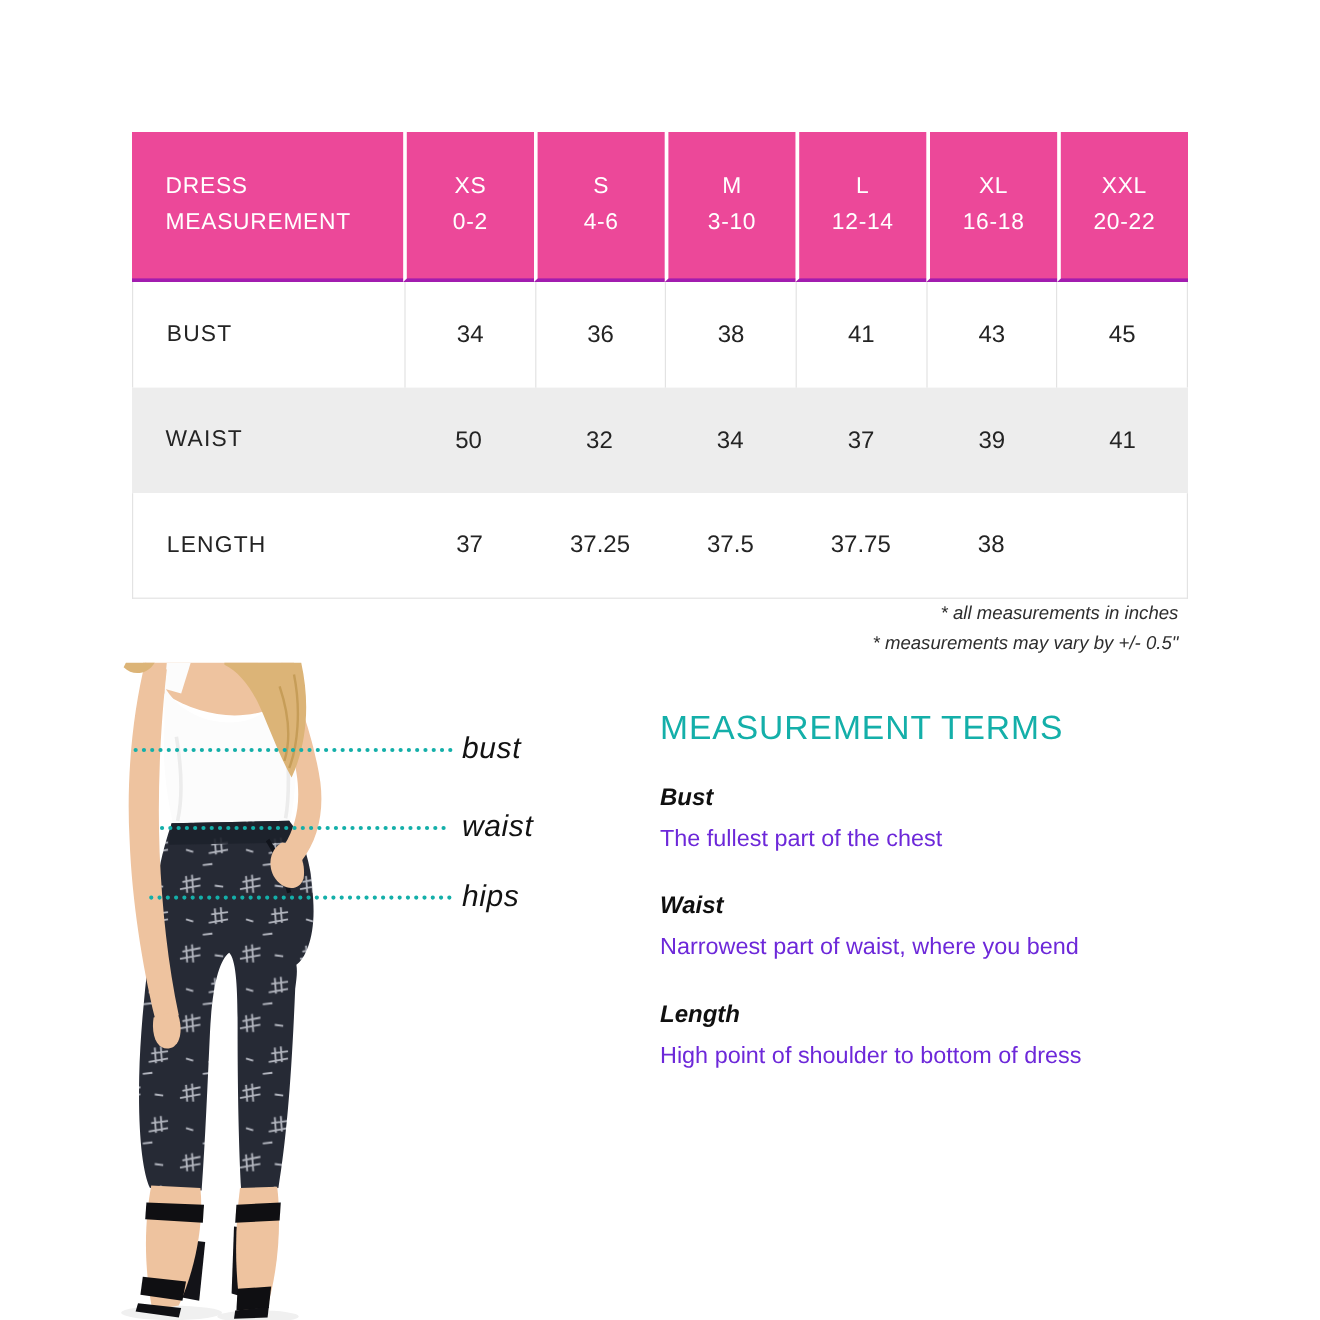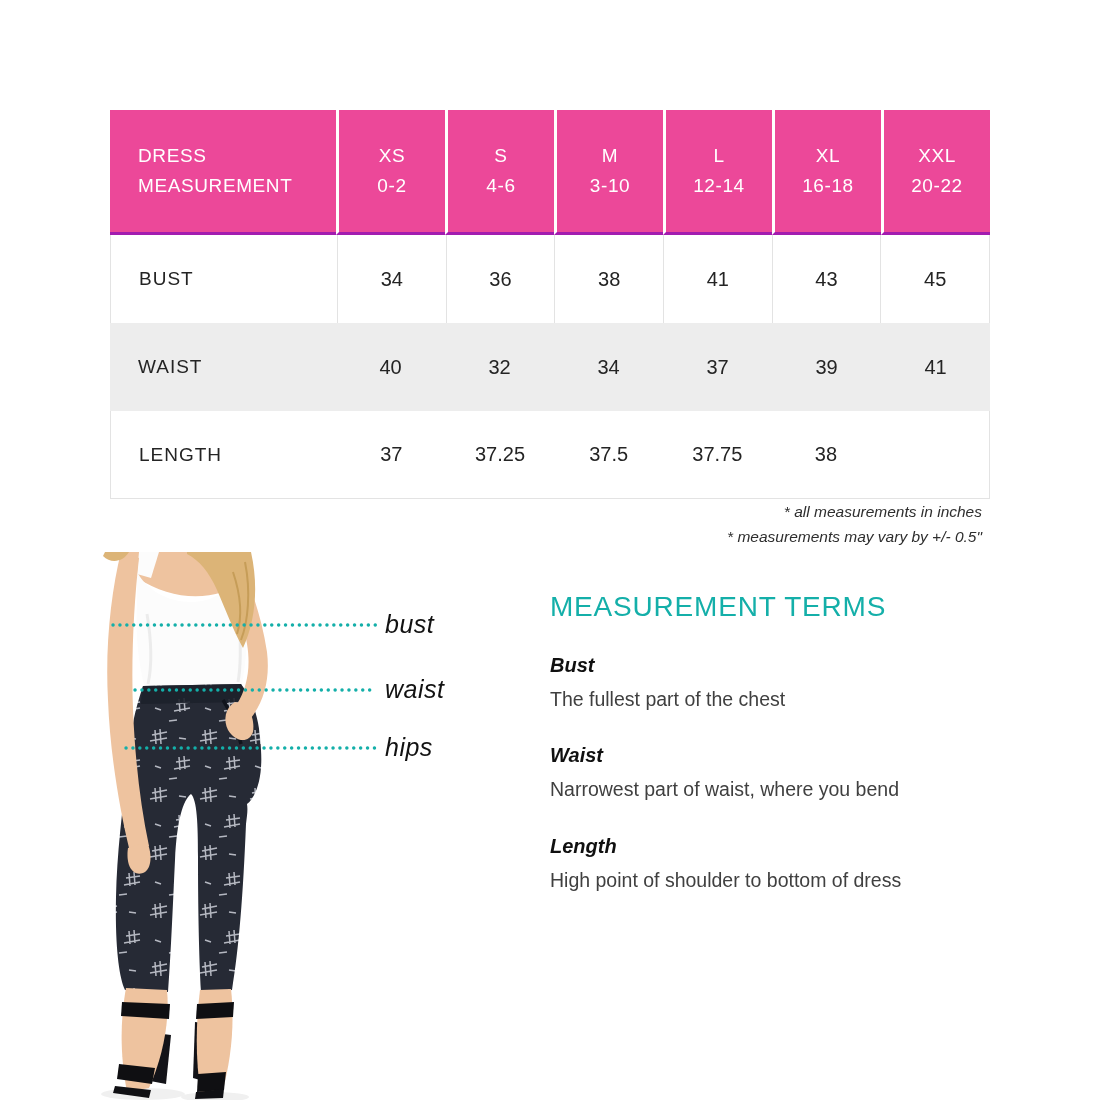"40" div.td { text: 40 -> 50 }
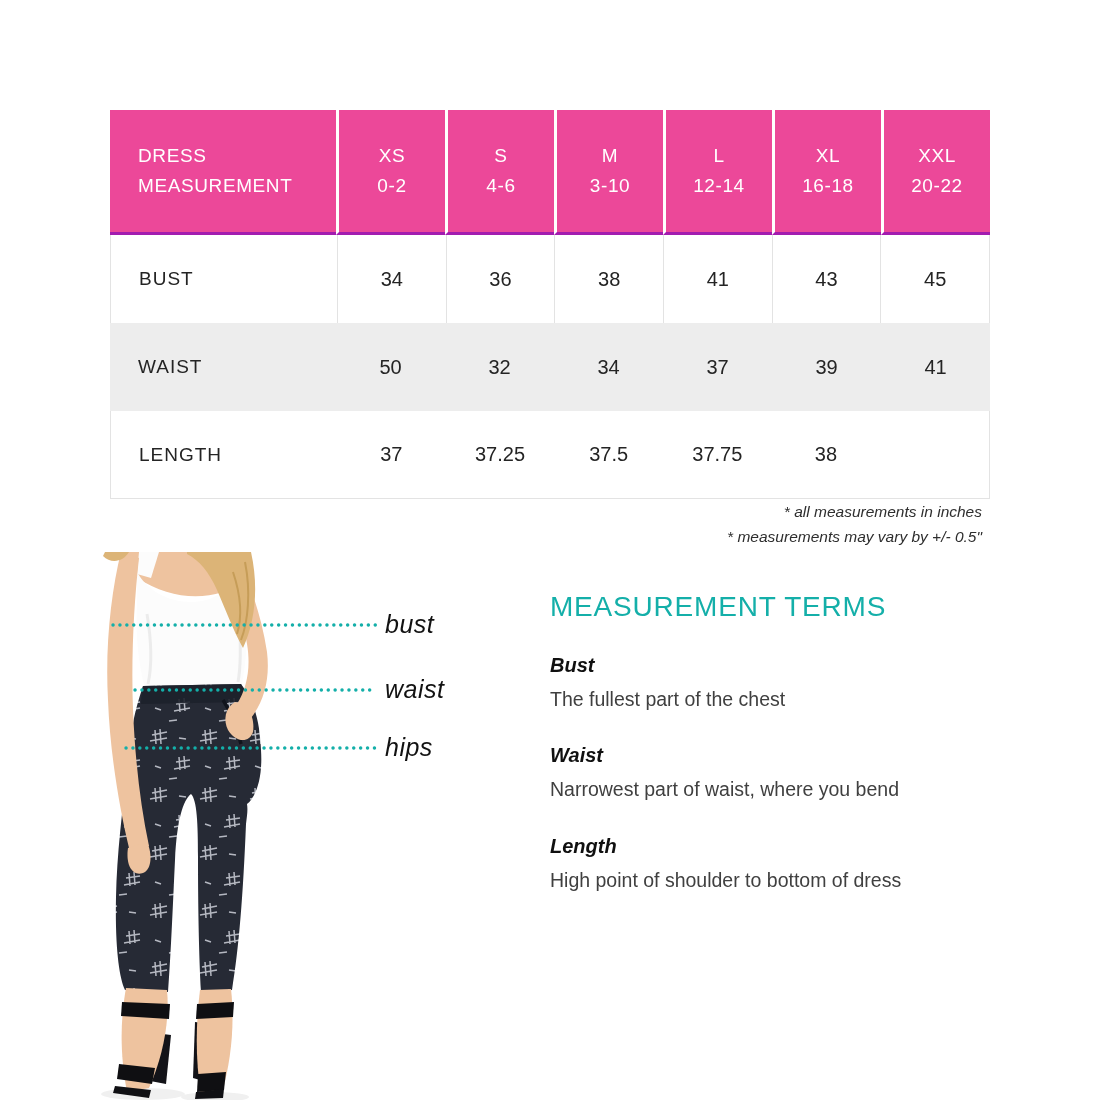"The fullest part of the" .term-def { color: #404040 -> #6d28d9 }
